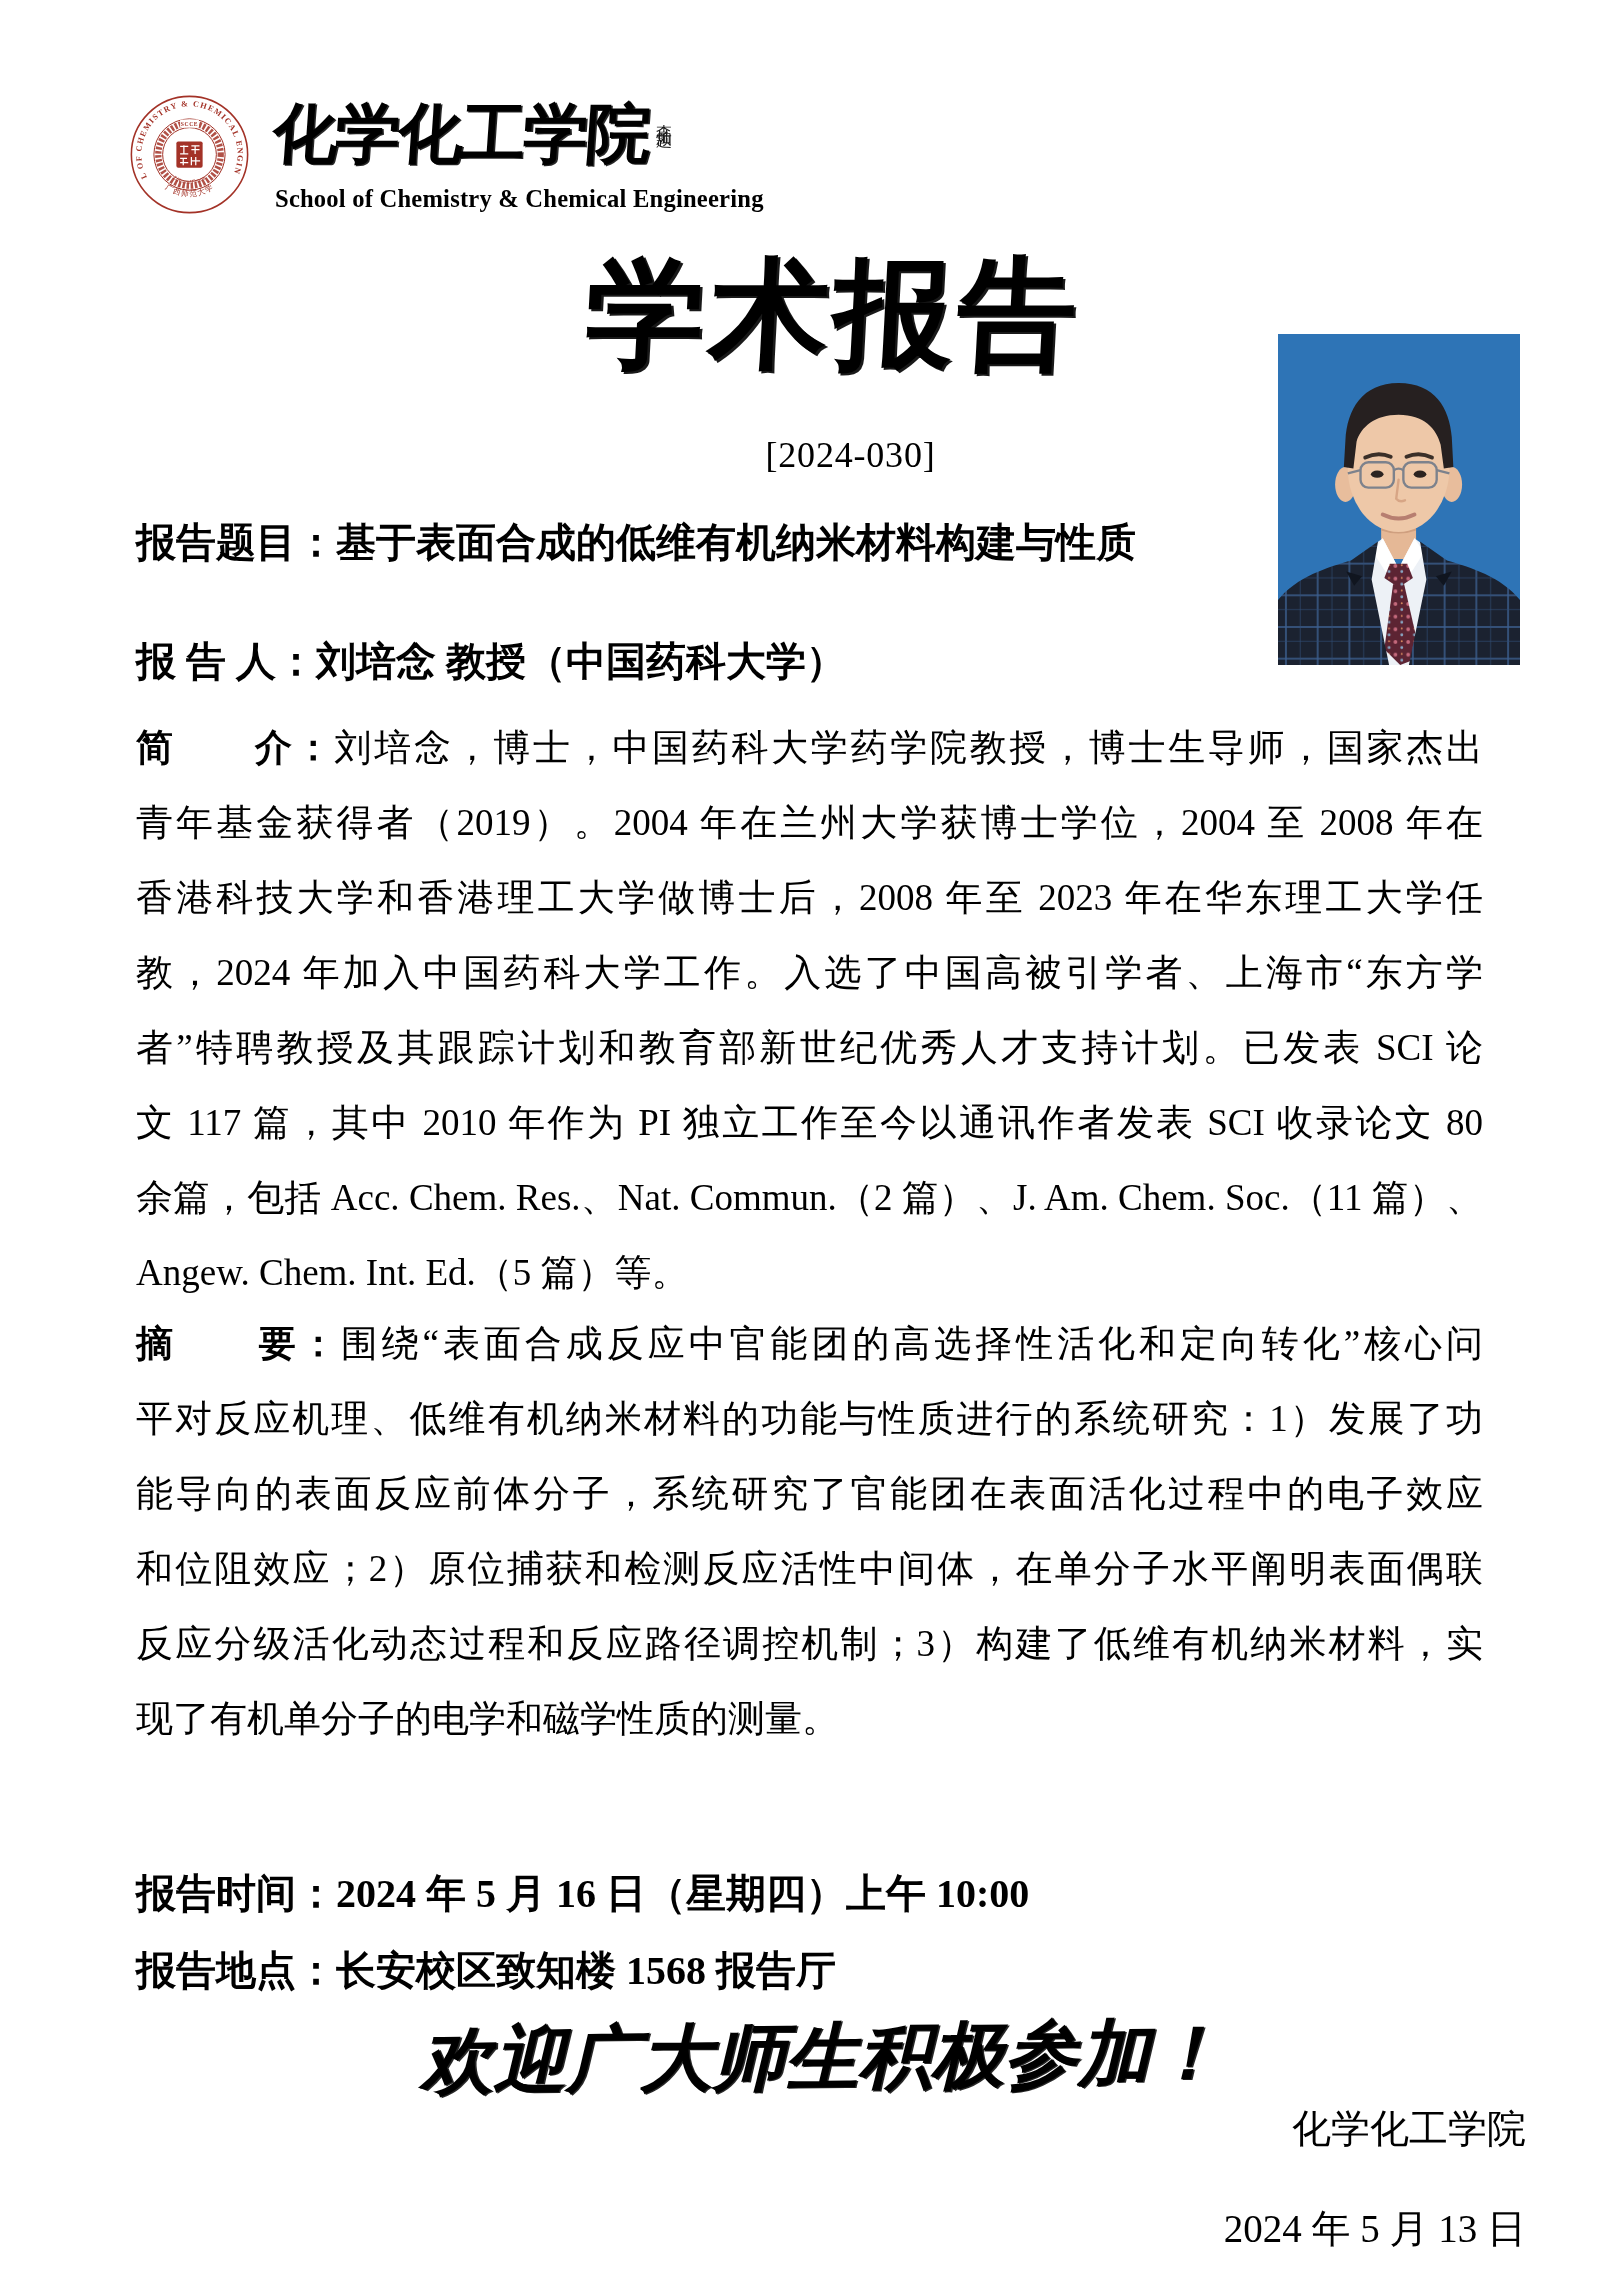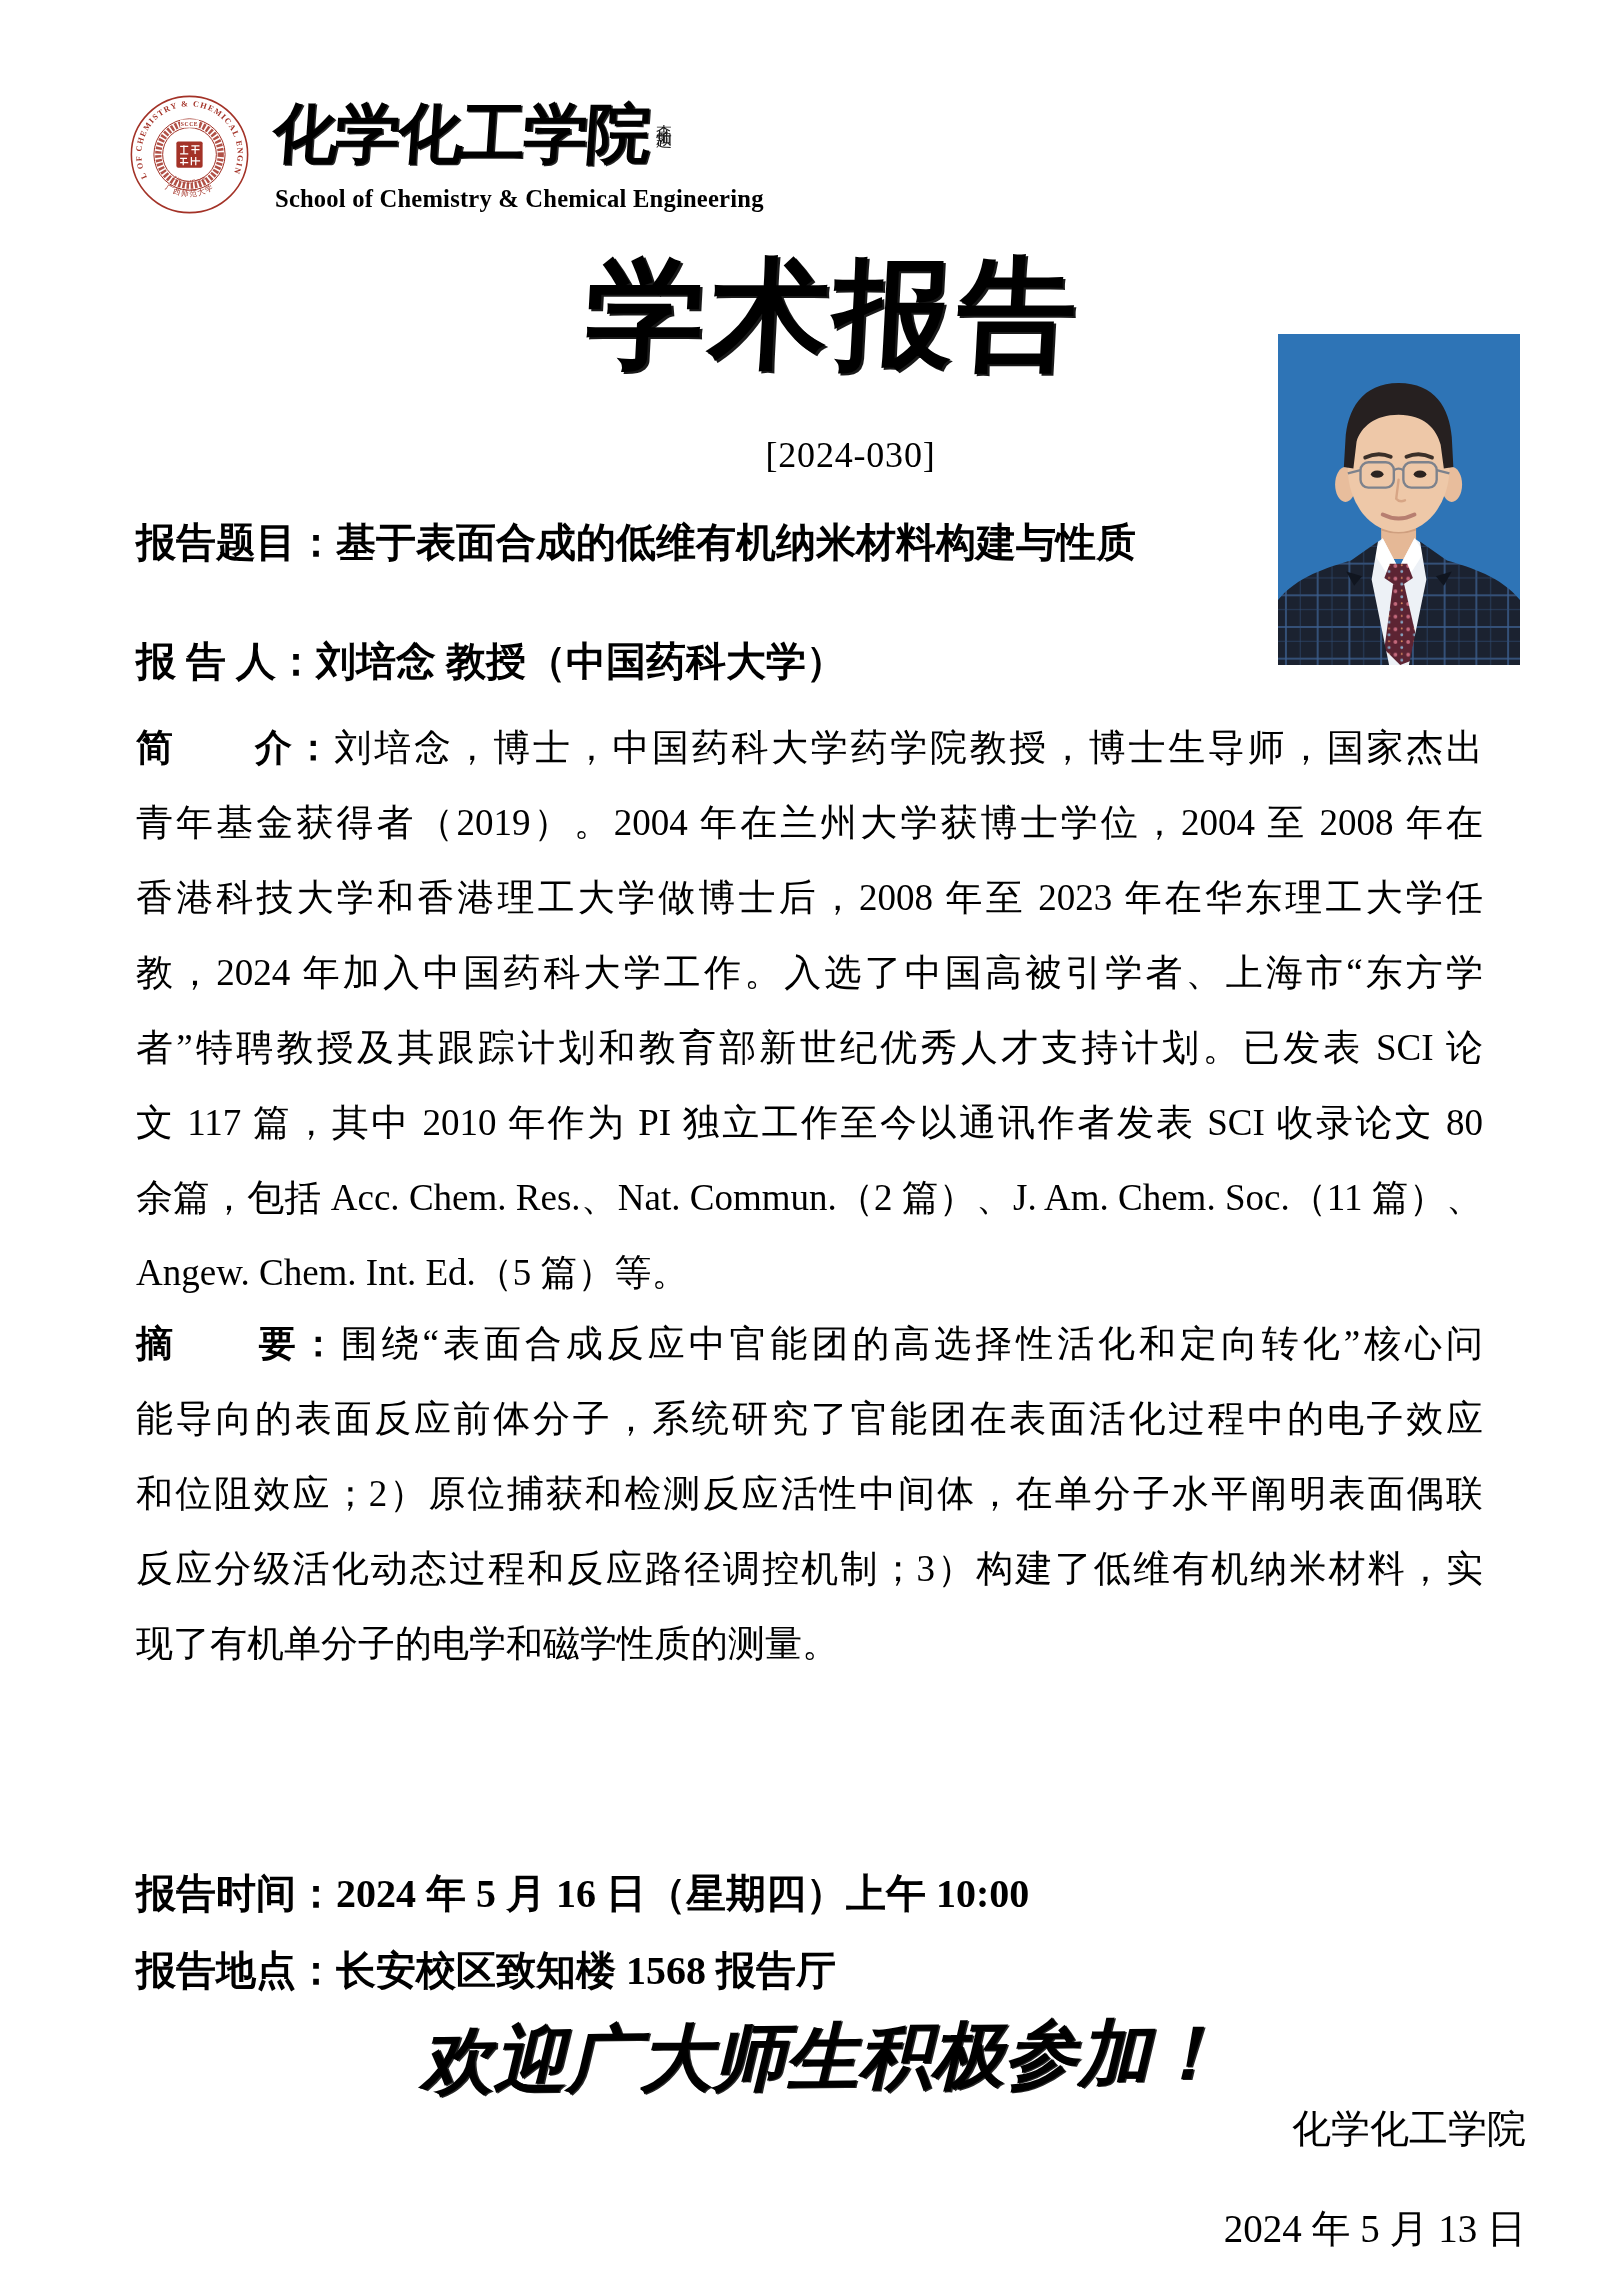"平对反应机理、低维有机纳米材料的功能与性质进行的系统研究：1）发展了功" div.bl { html: none -> <div>平对反应机理、低维有机纳米材料的功能与性质进行的系统研究：1）发展了功</div> }
